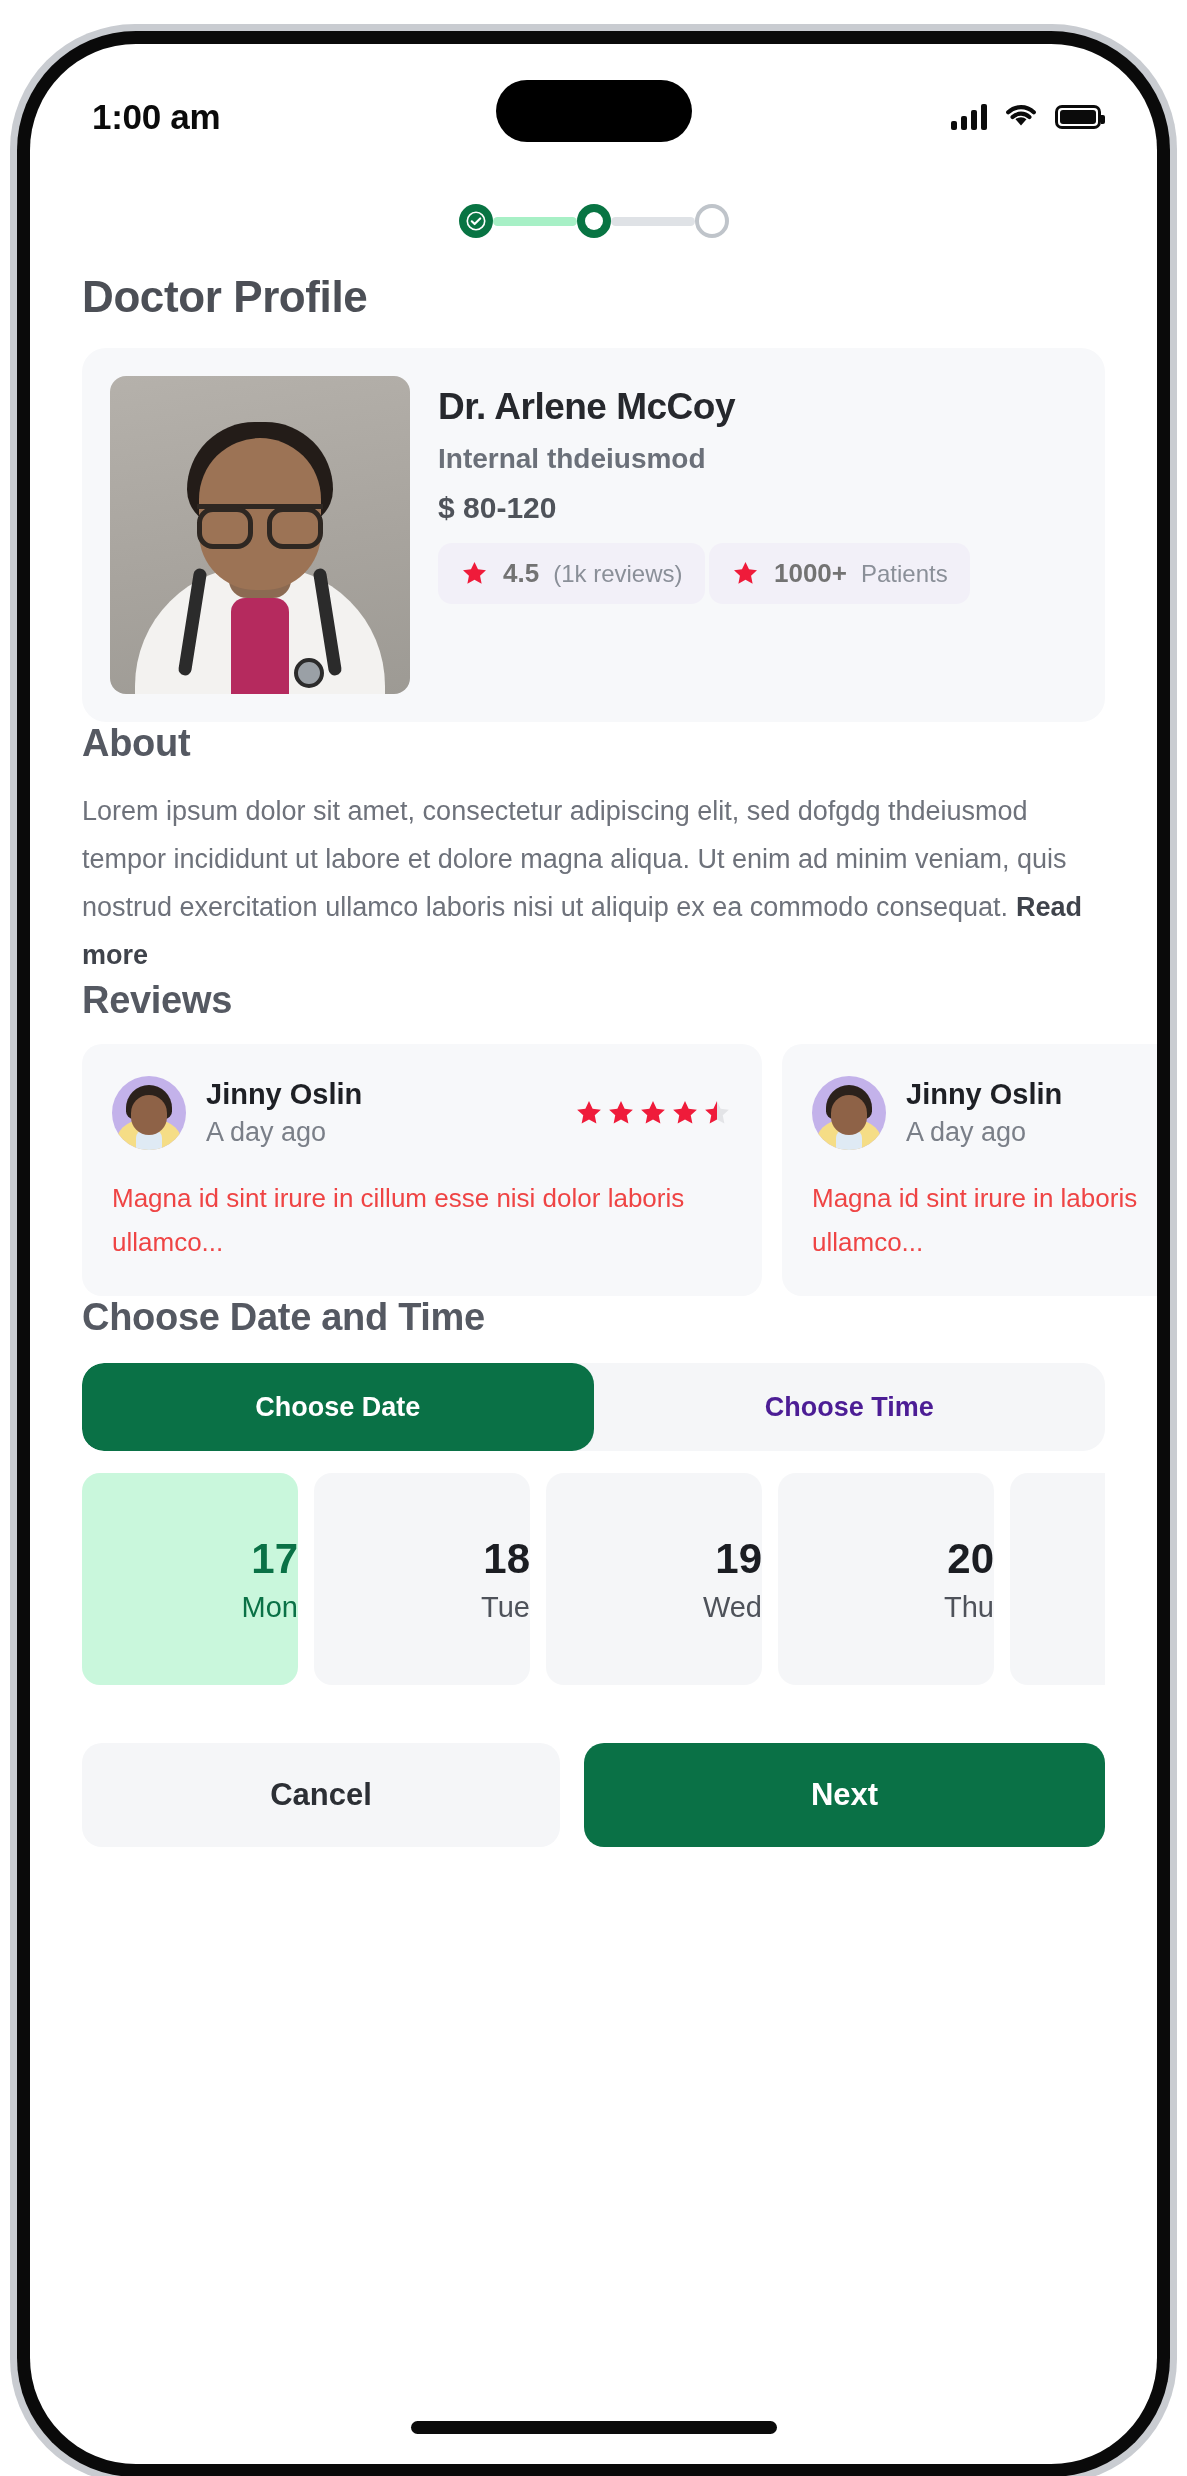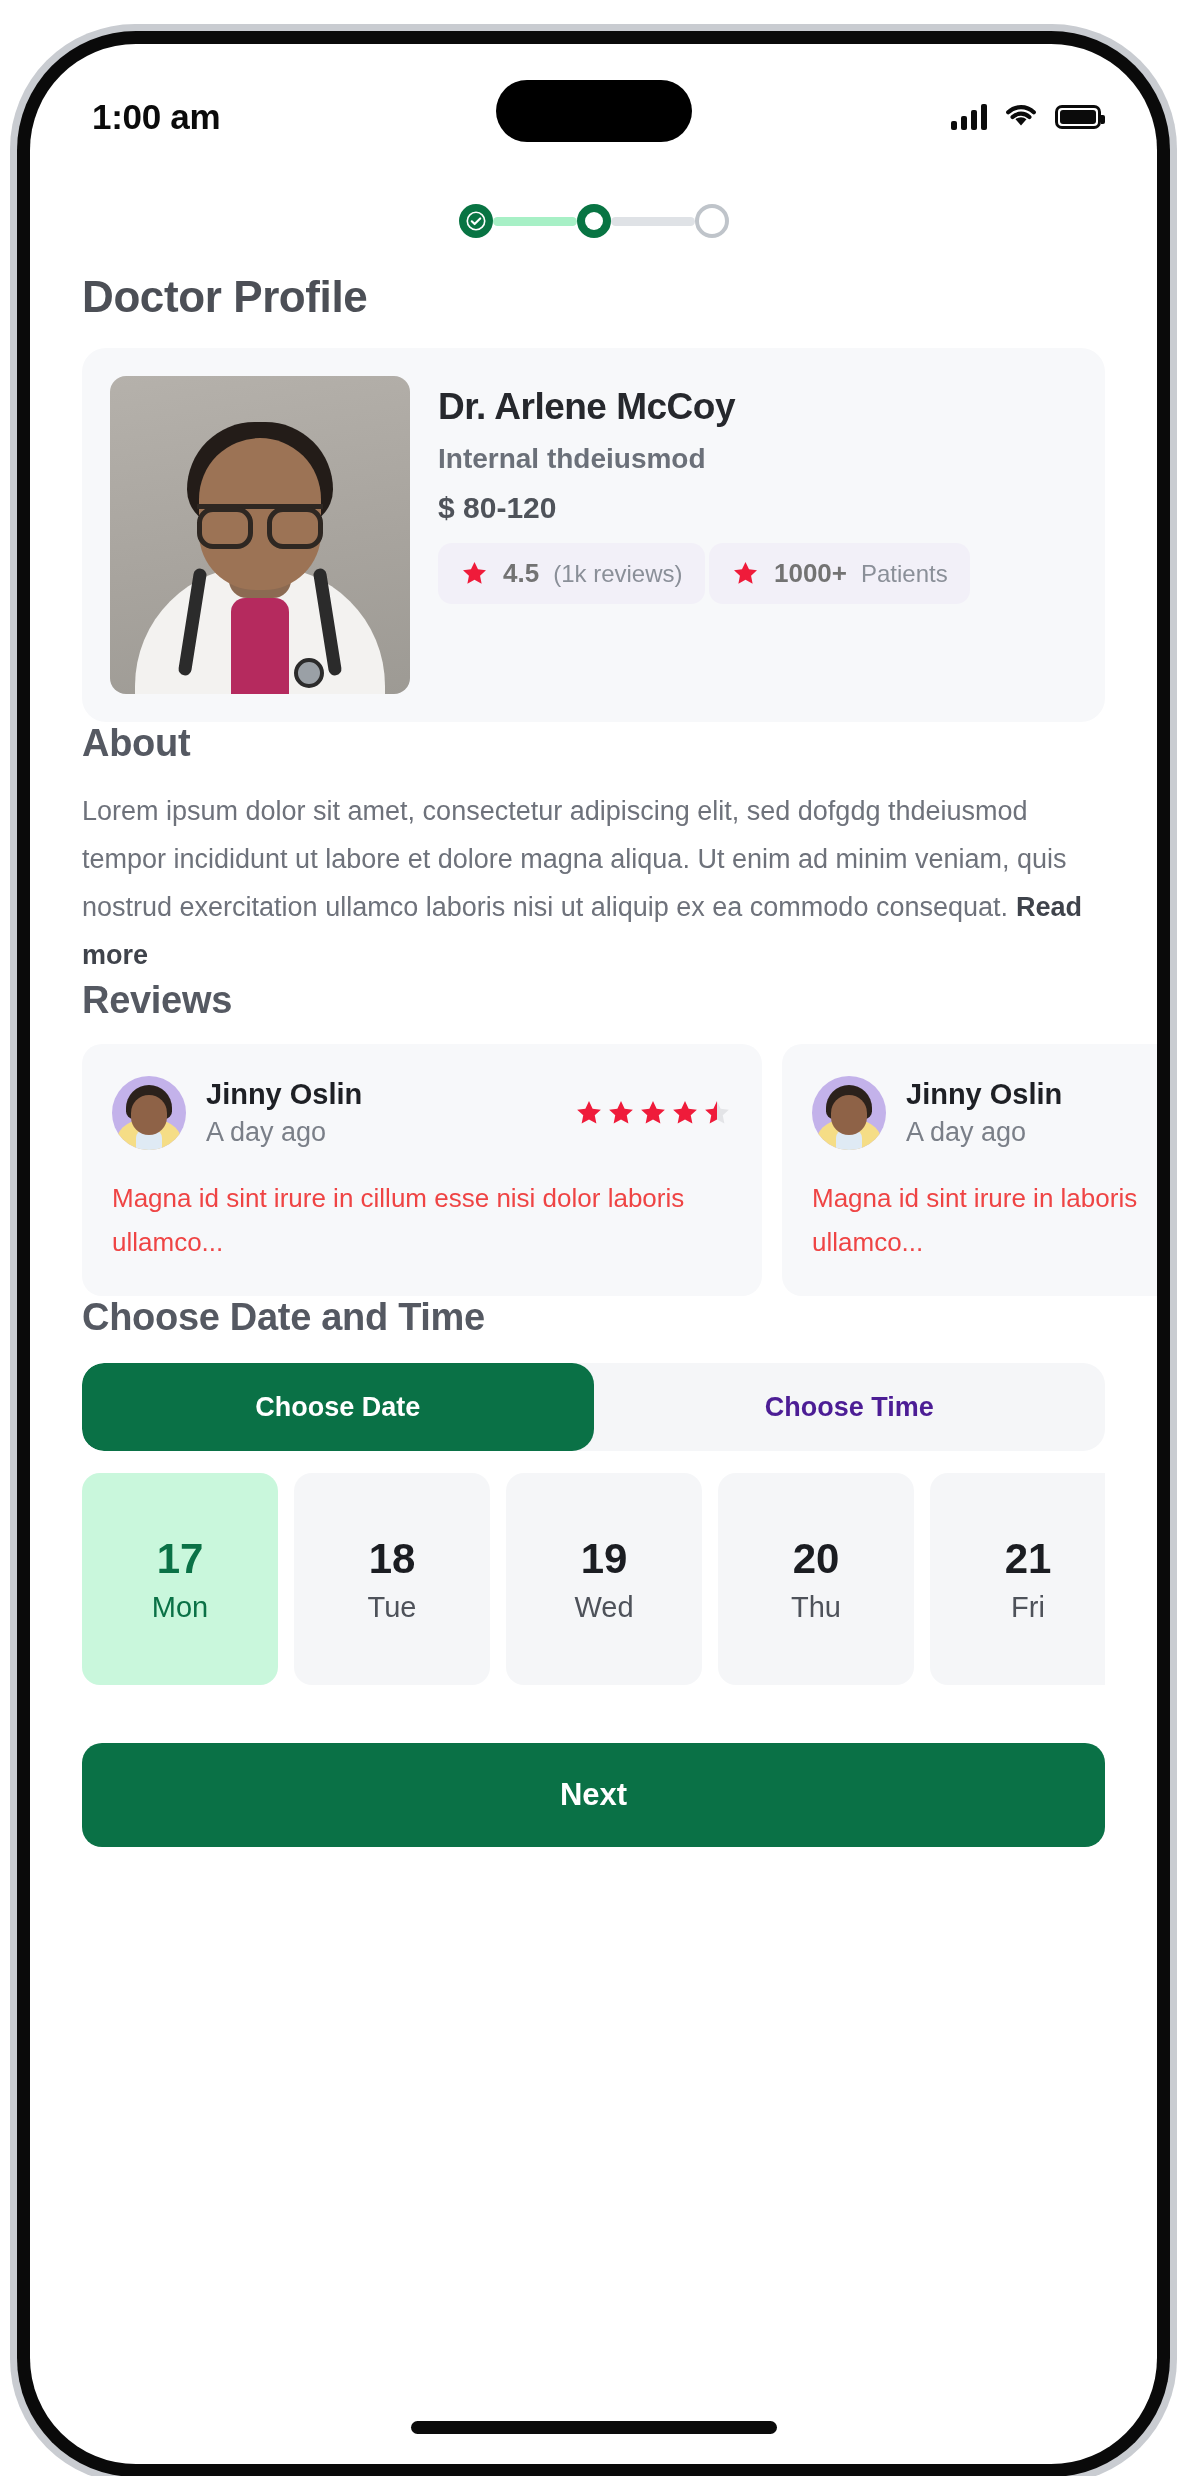"17" .date-chip { align-items: center -> flex-end; width: 196px -> 216px }
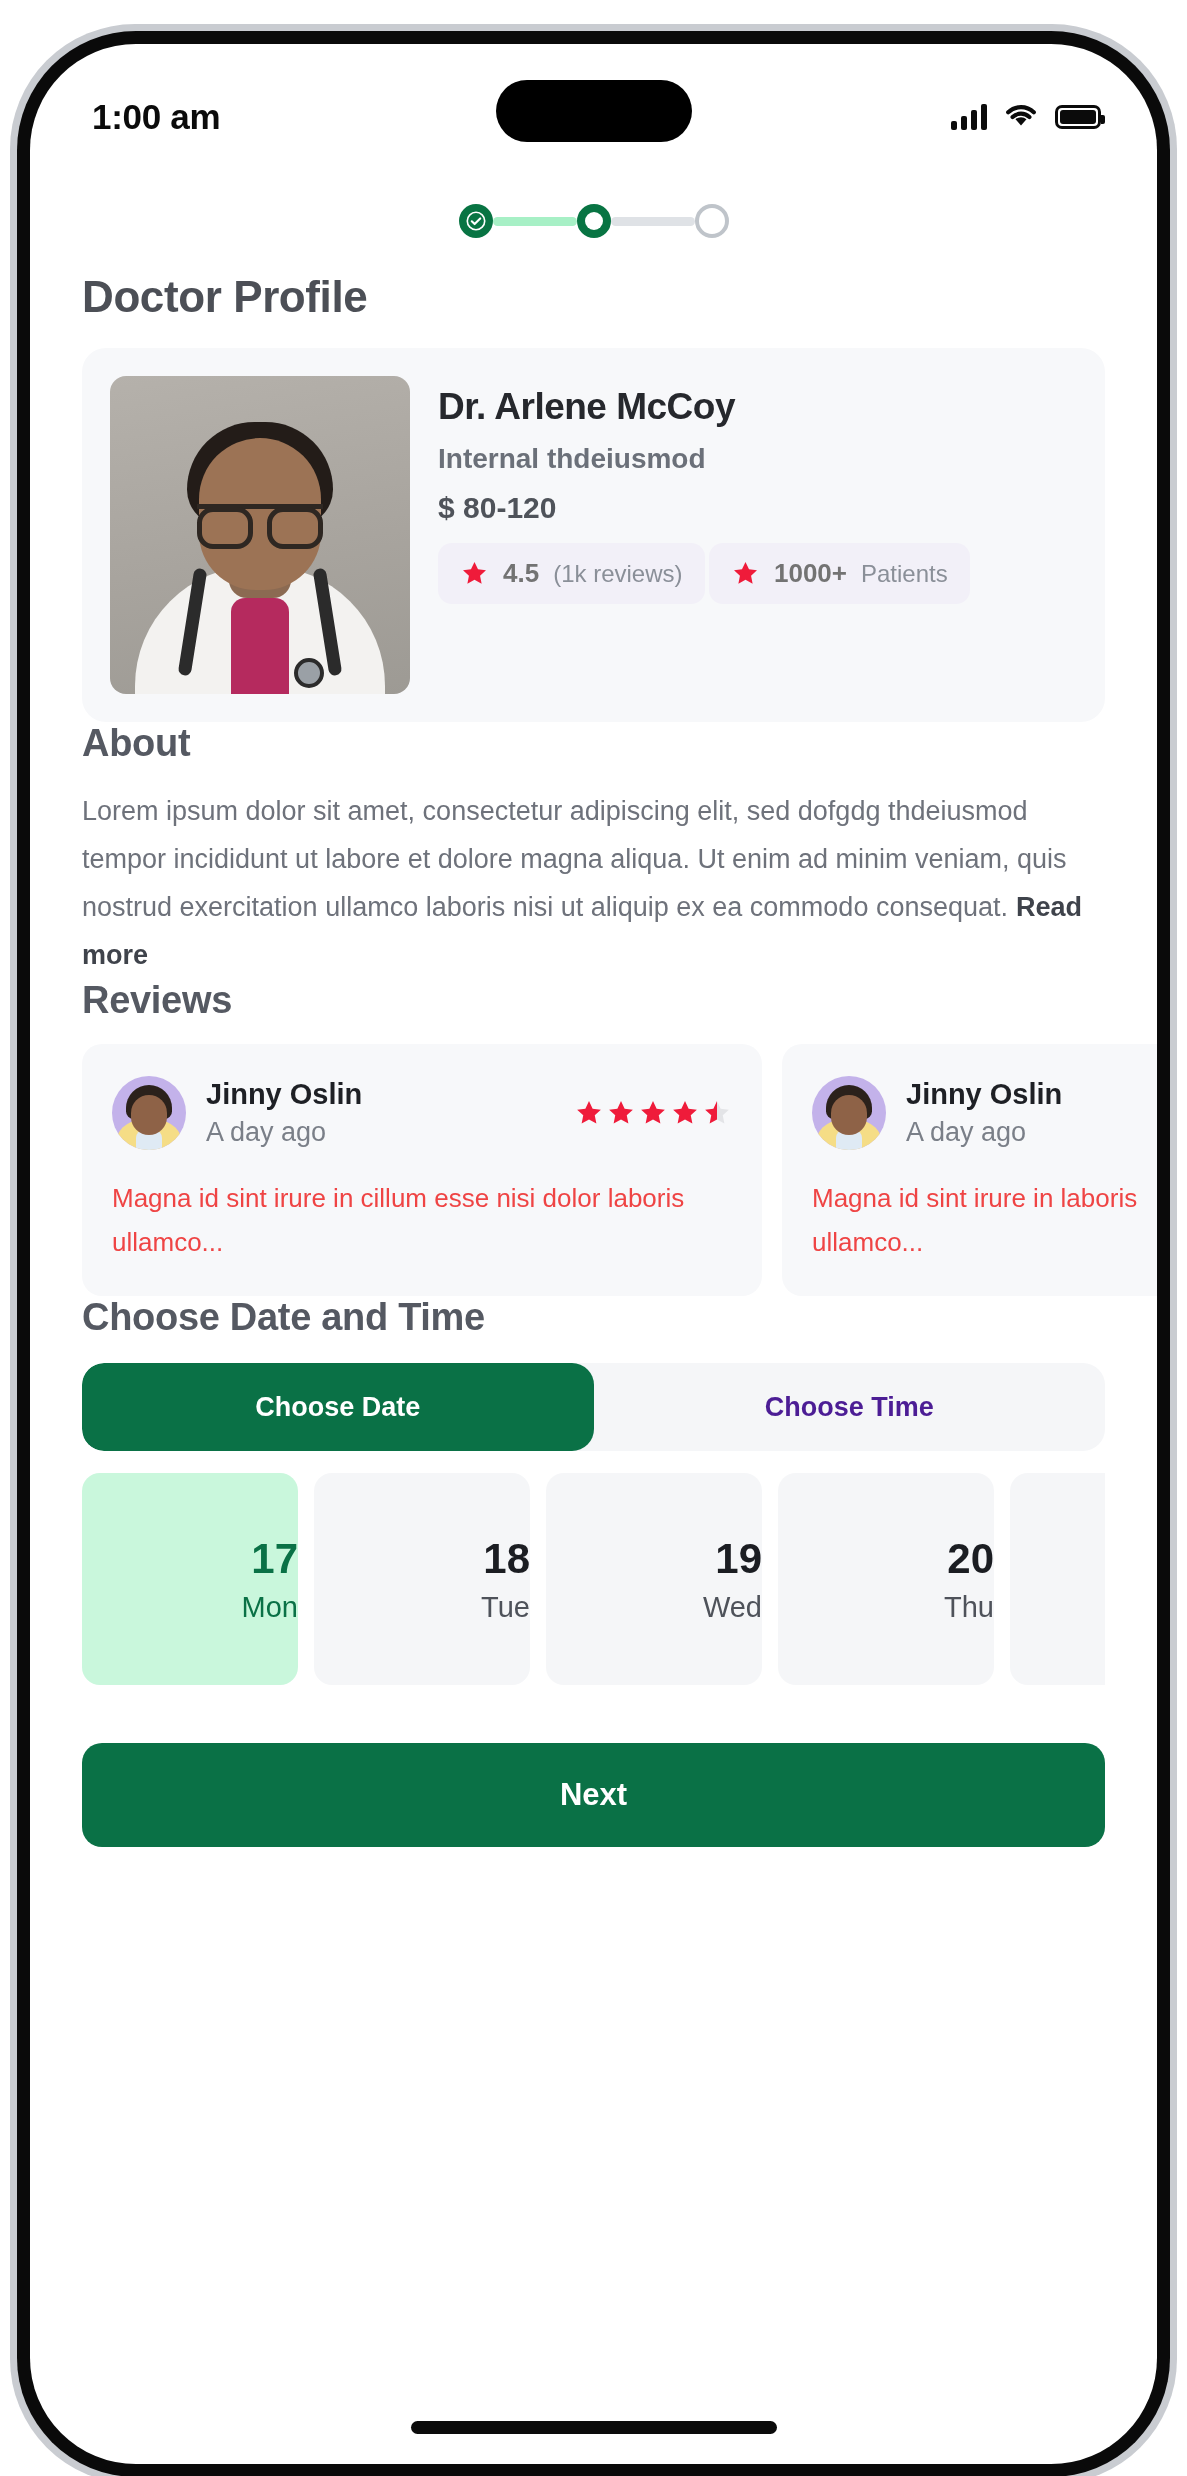"Cancel" button.btn { html: none -> <button>Cancel</button> }
